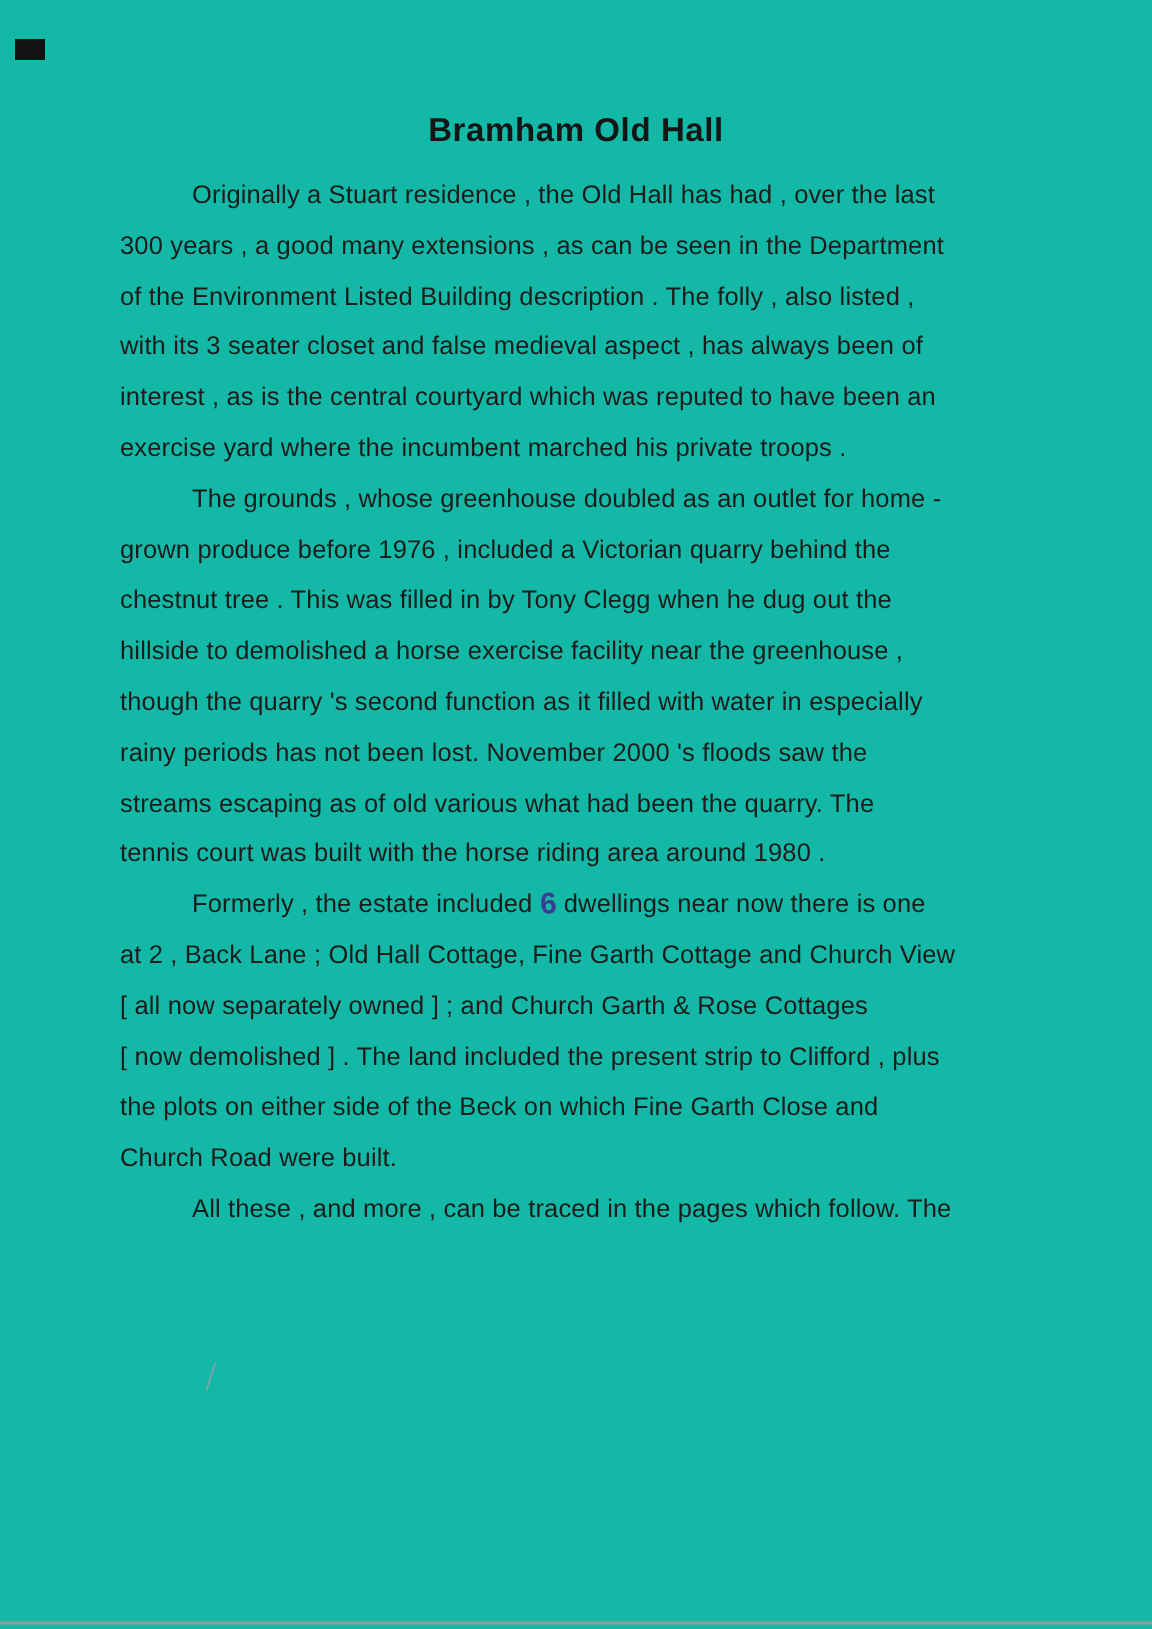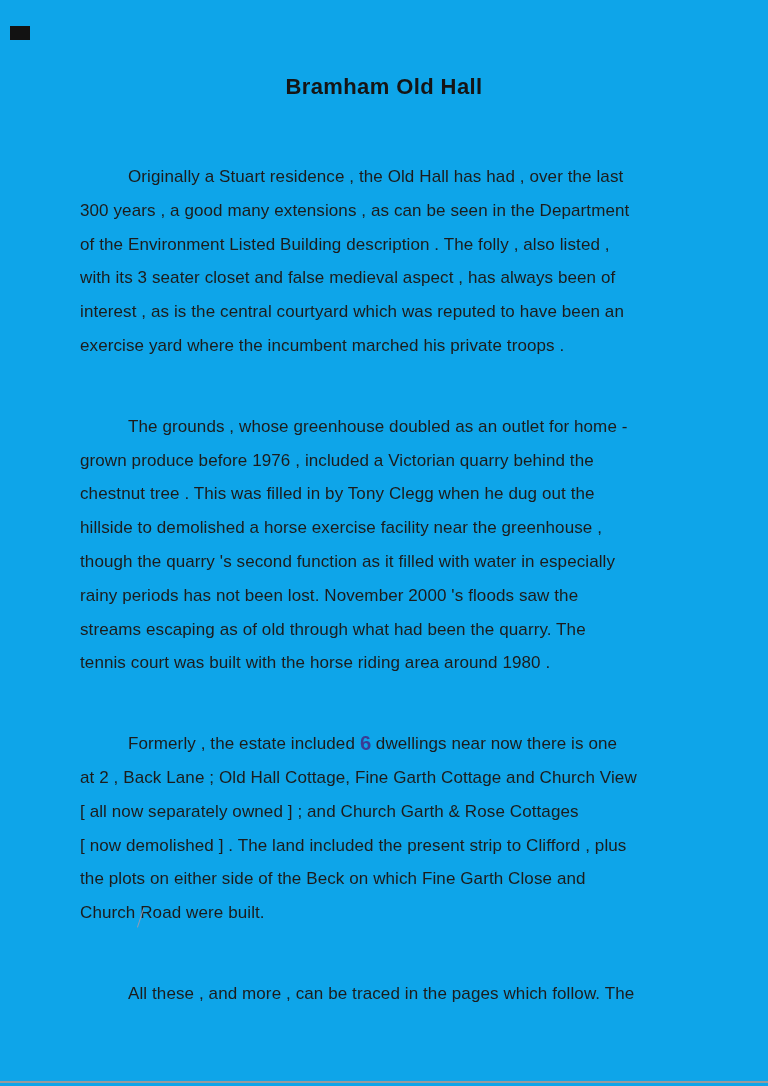"Bramham Old Hall" .page { background: #0ea5e9 -> #14b8a6 }
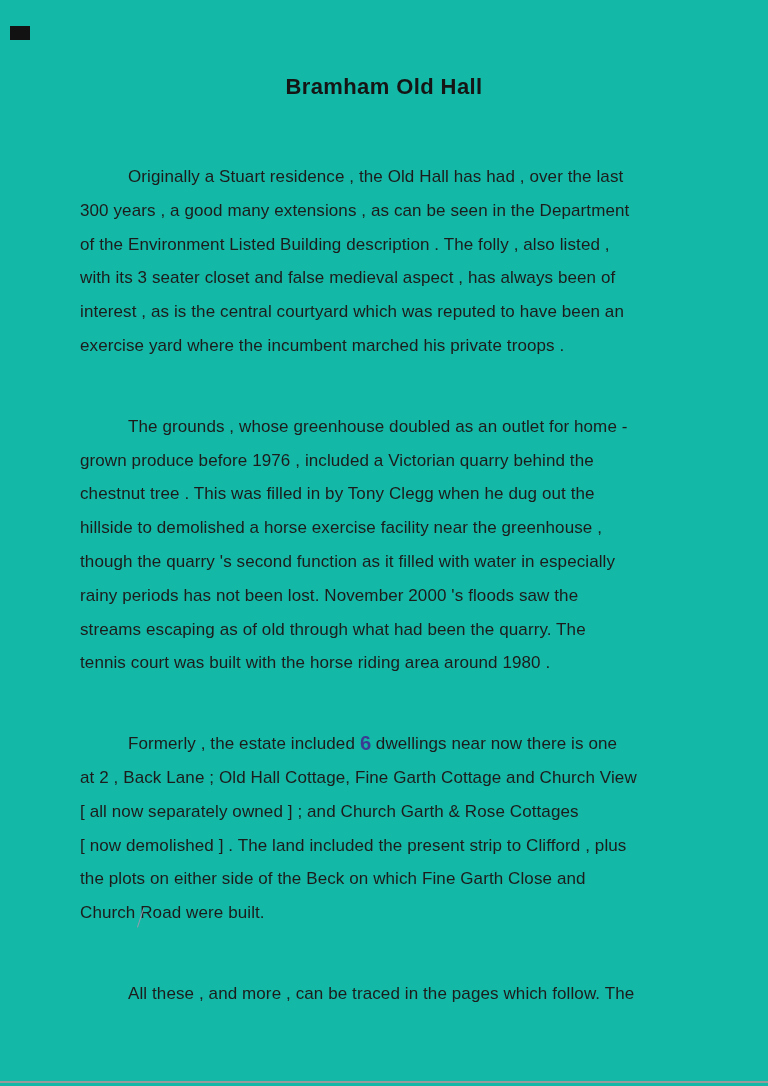"Originally a Stuart residence ," .indent { margin-top: 47px -> none }
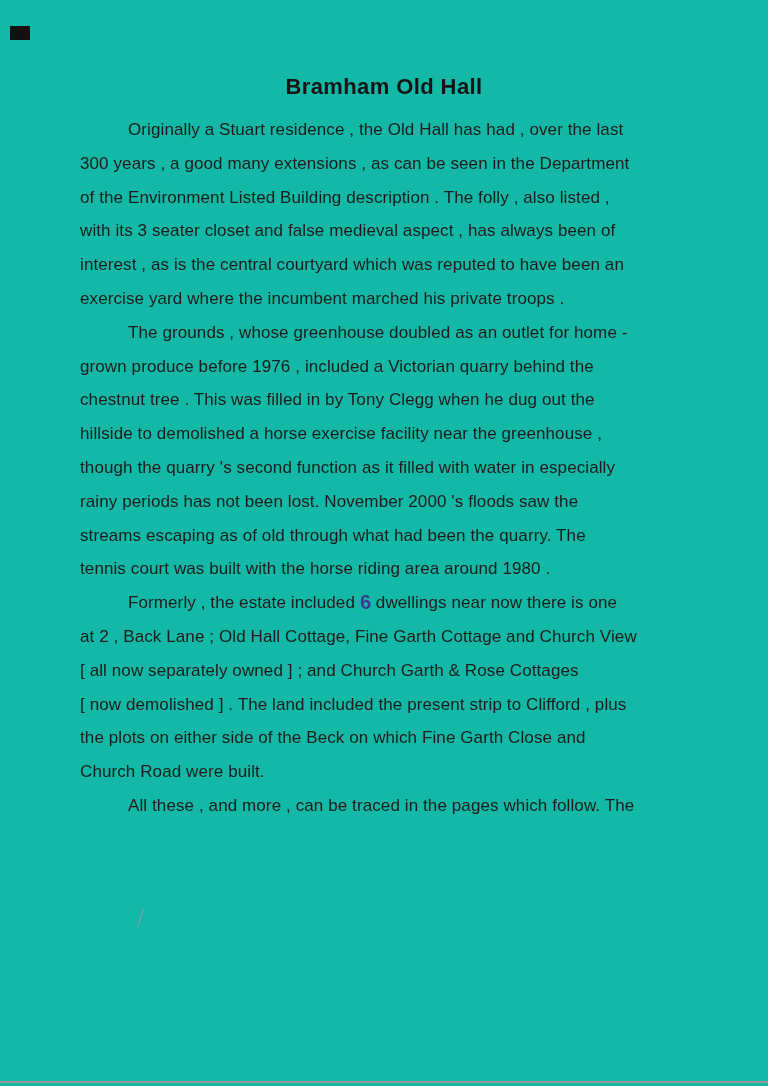"streams escaping as of old" div.text-line { text: through -> various }
